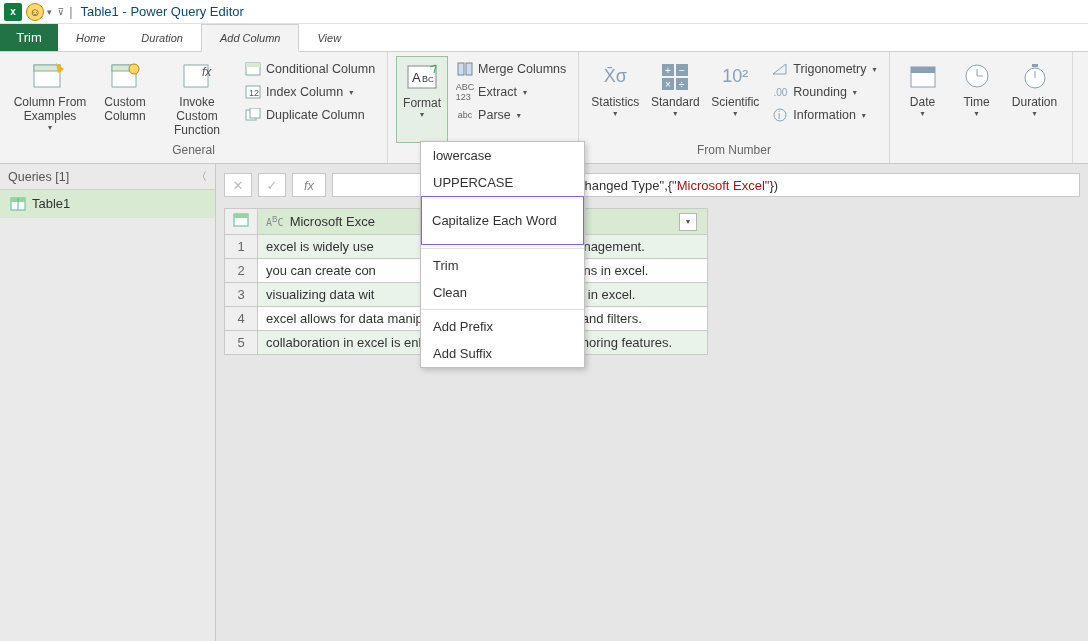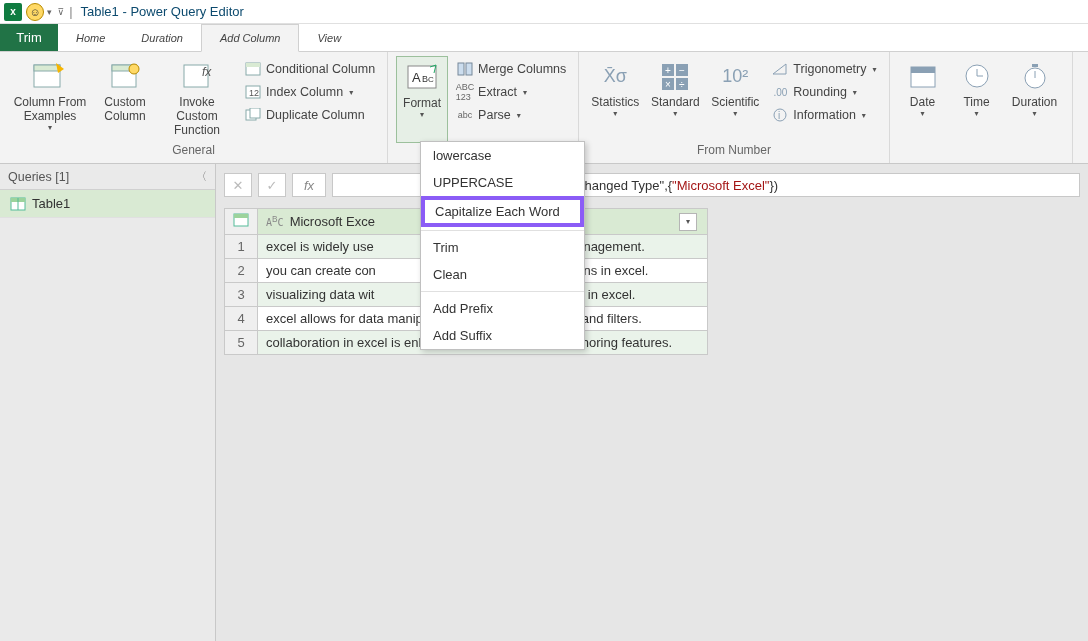"Capitalize Each Word" .format-menu .menu-item.highlight { border: 4px solid #8b5cf6 -> 1px solid #8b5cf6; padding: 4px 10px -> 16px 10px }
